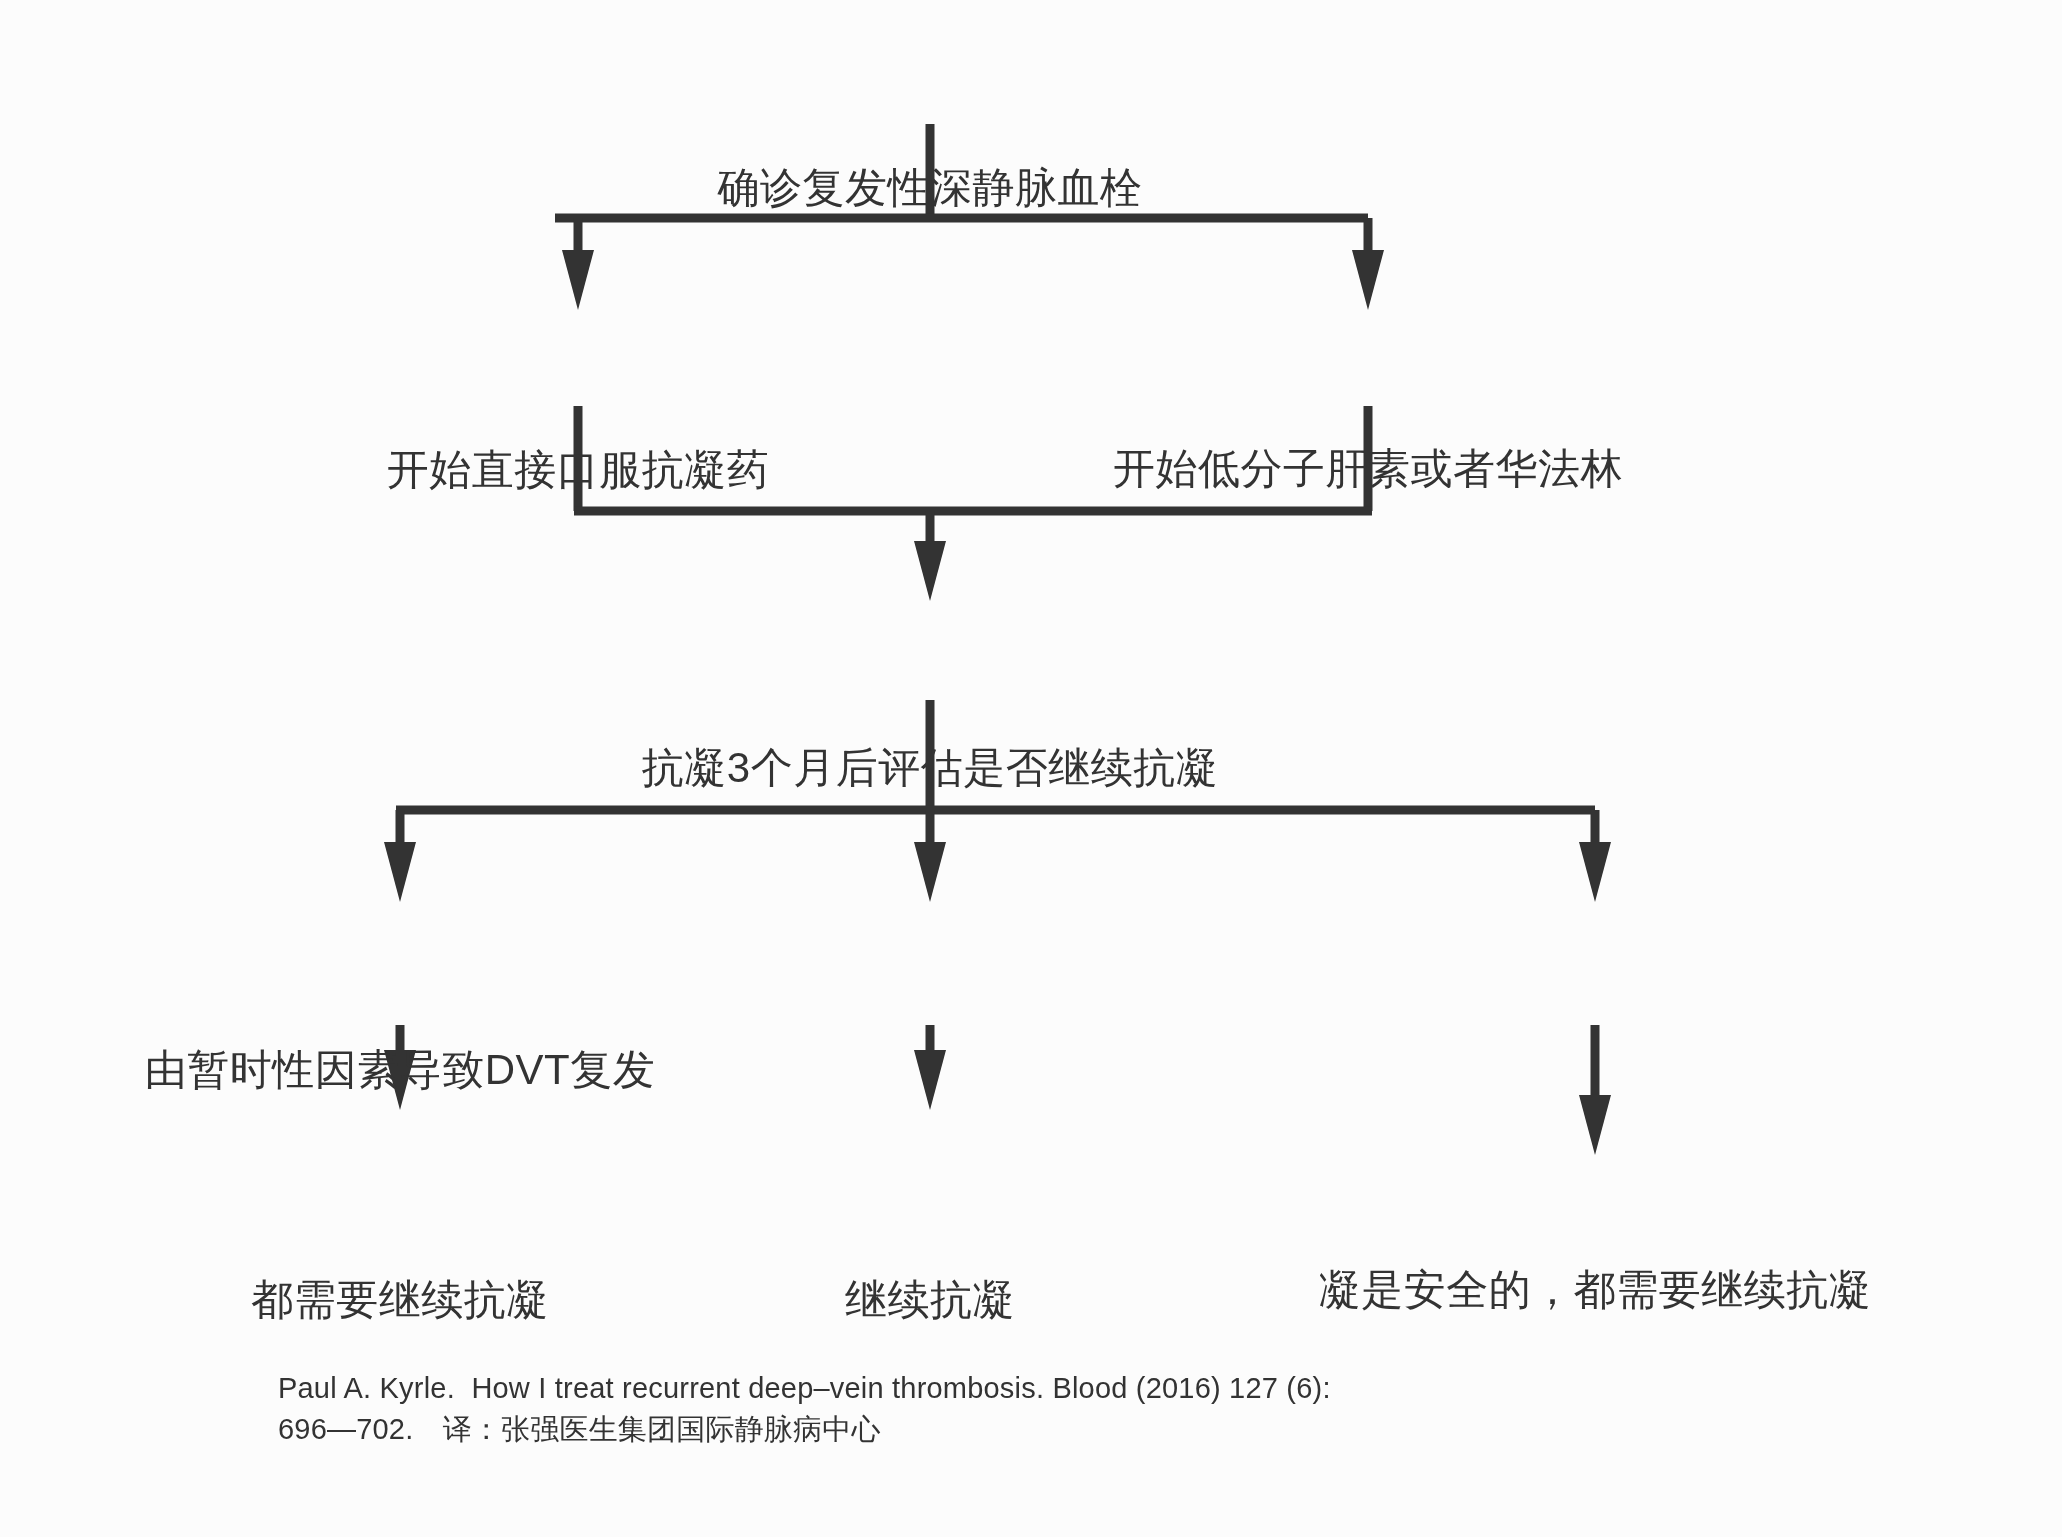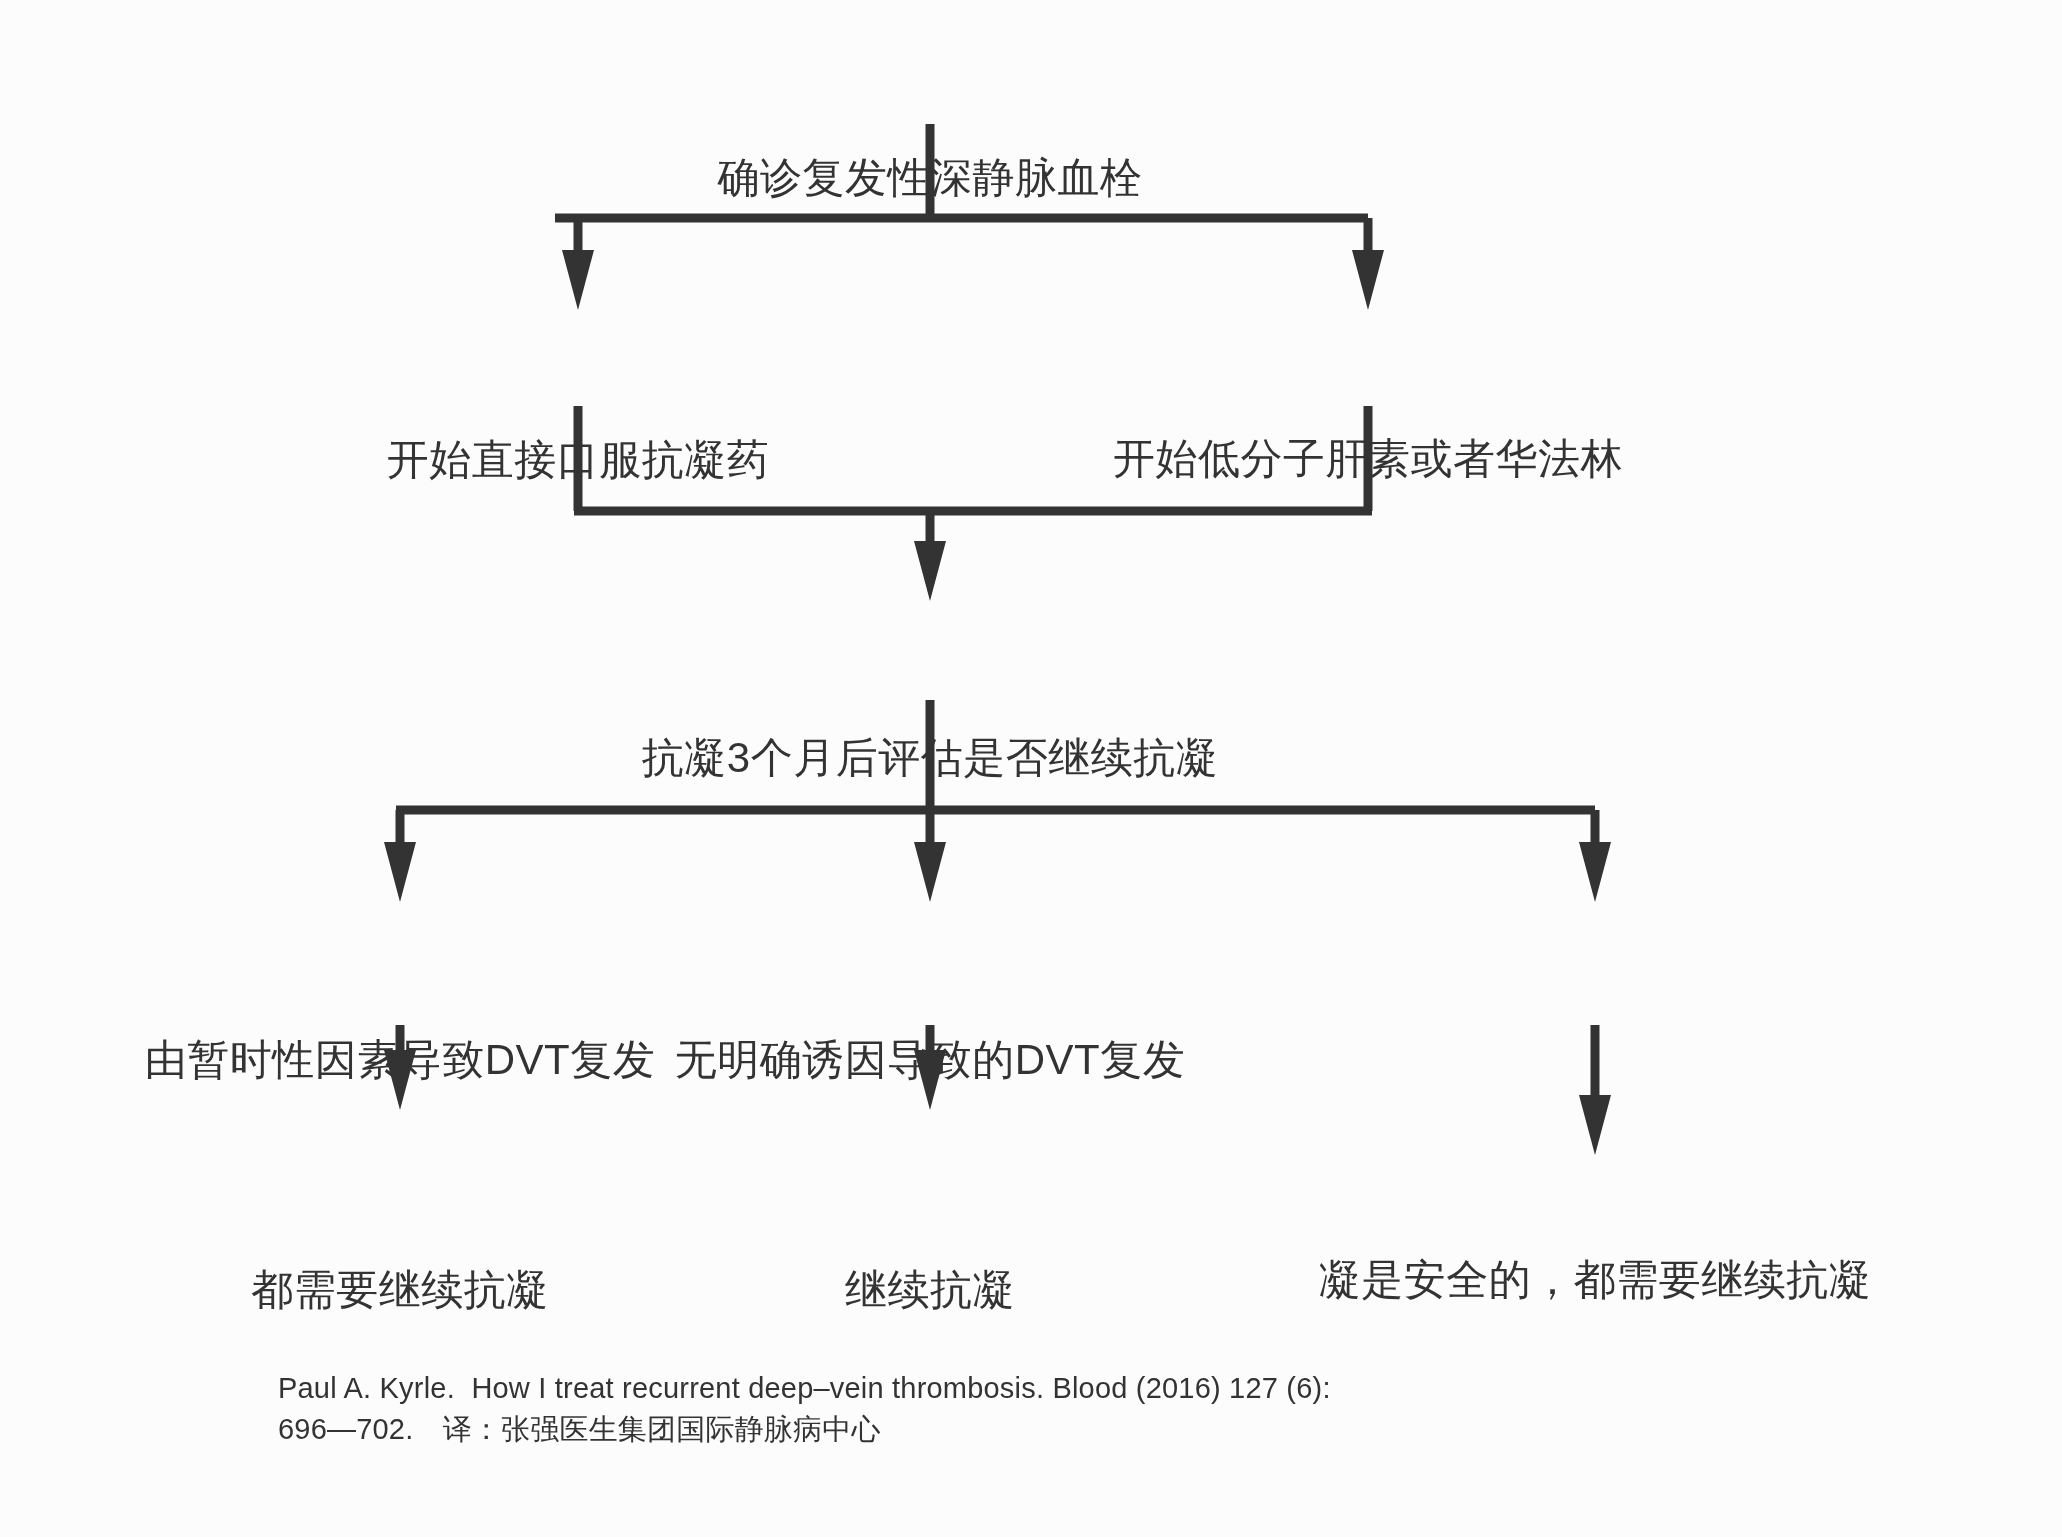"确诊复发性深静脉血栓" .node .line { margin-top: none -> 10px }
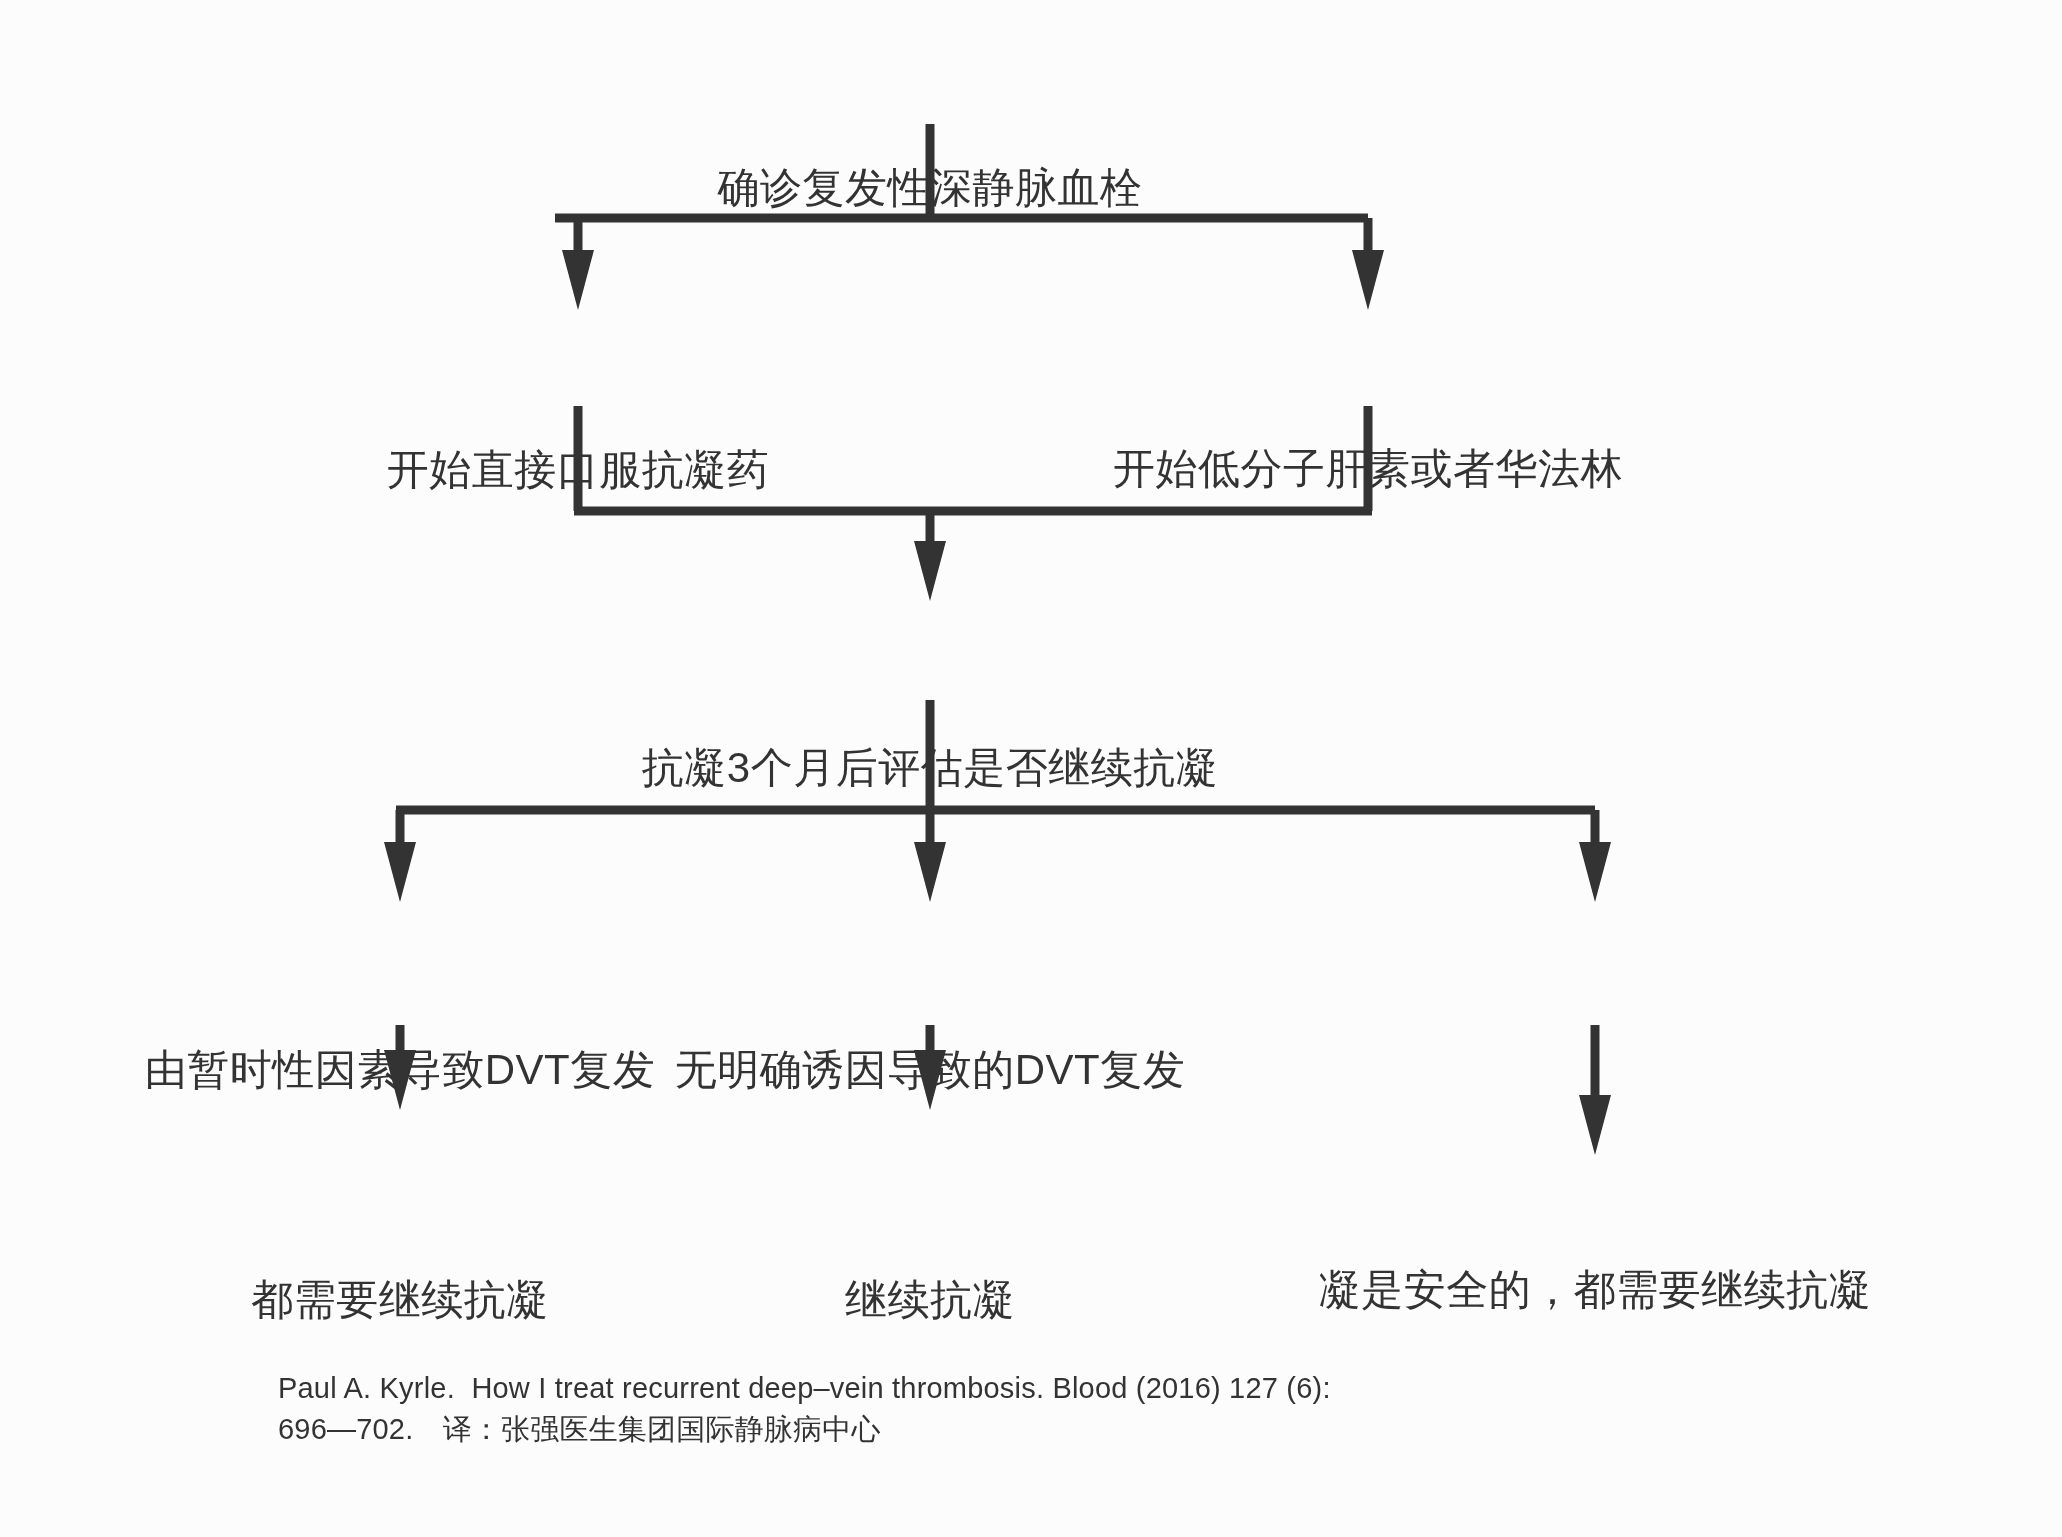"无明确诱因导致的DVT复发" div.node { html: <div> <span>无明确诱因导致的DVT复发</span> </div> -> none }
